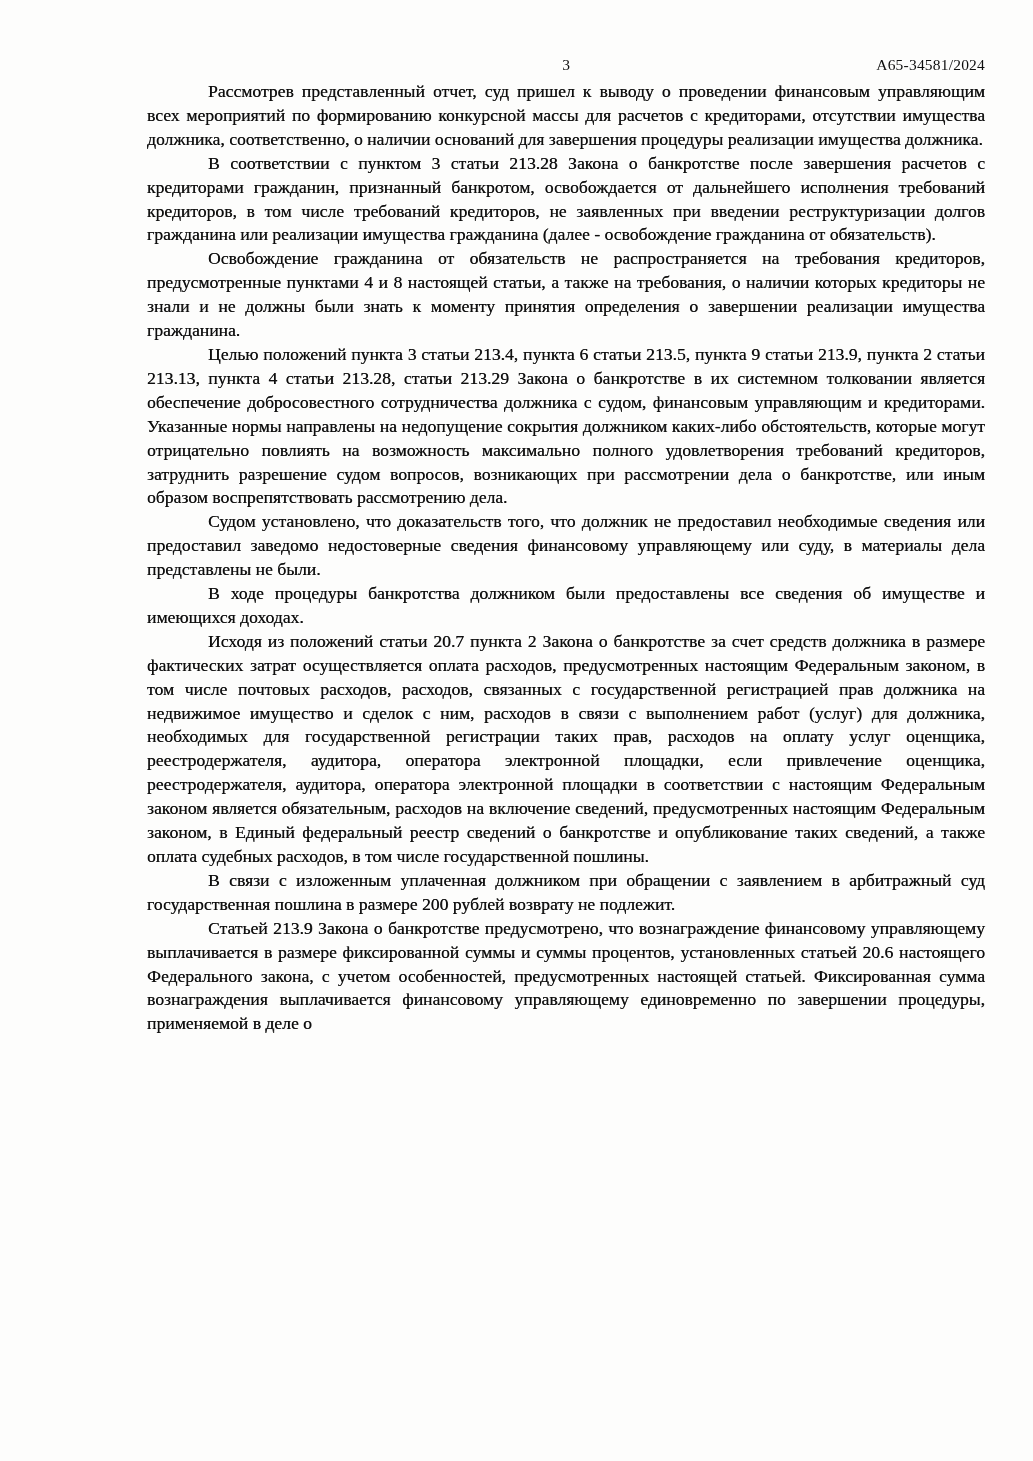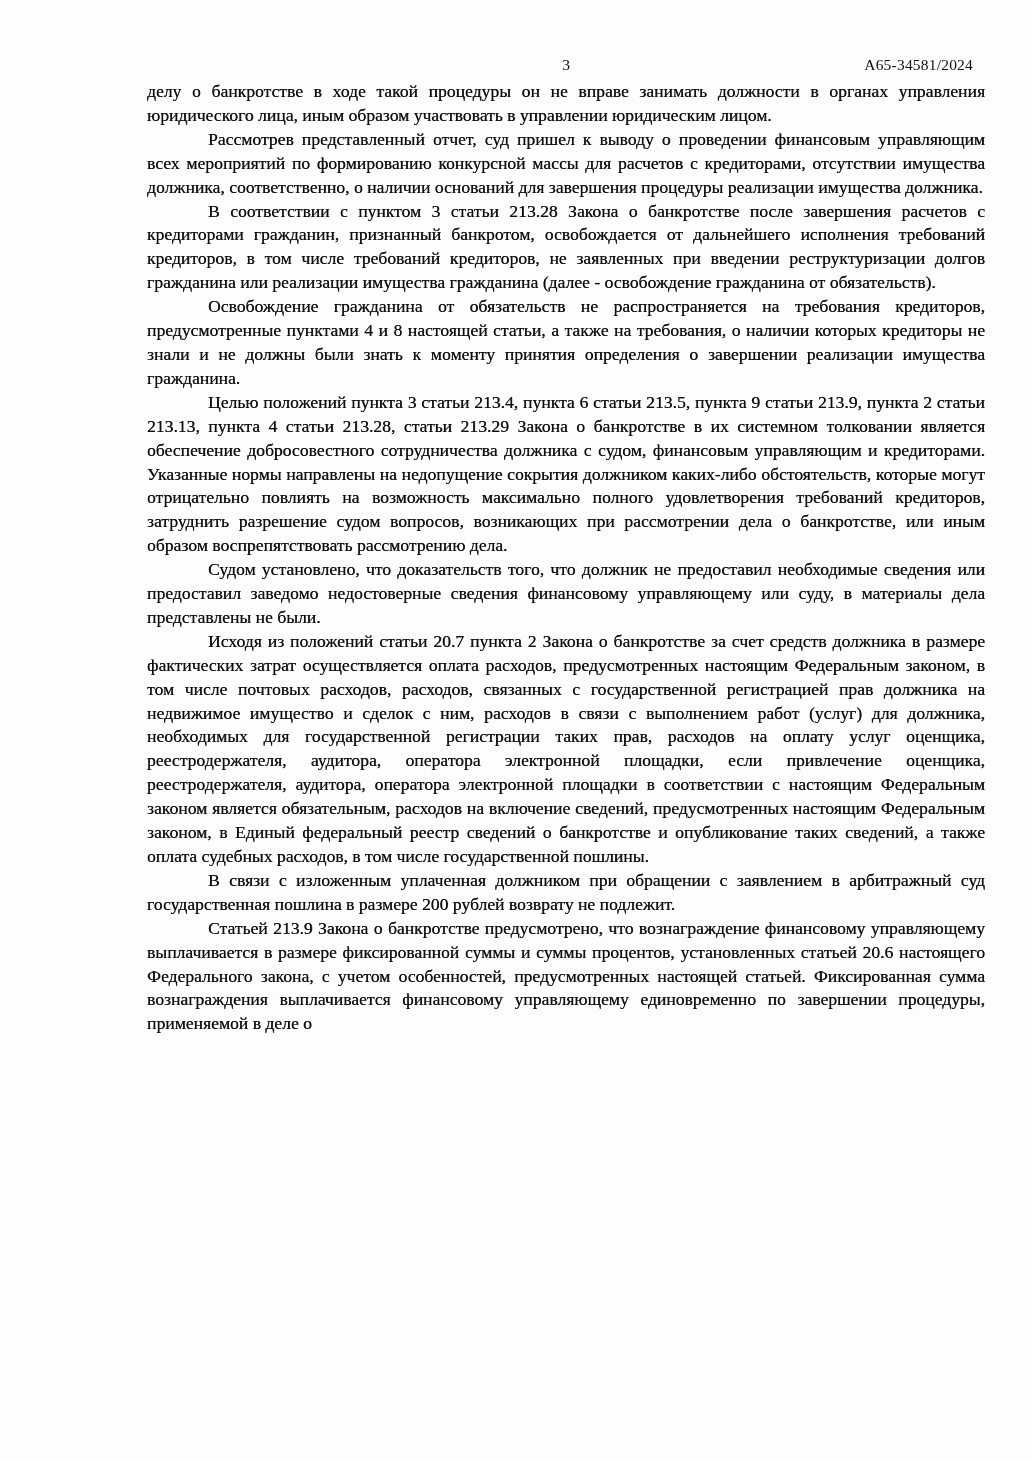"А65-34581/2024" .case-number { right: 12px -> 0 }
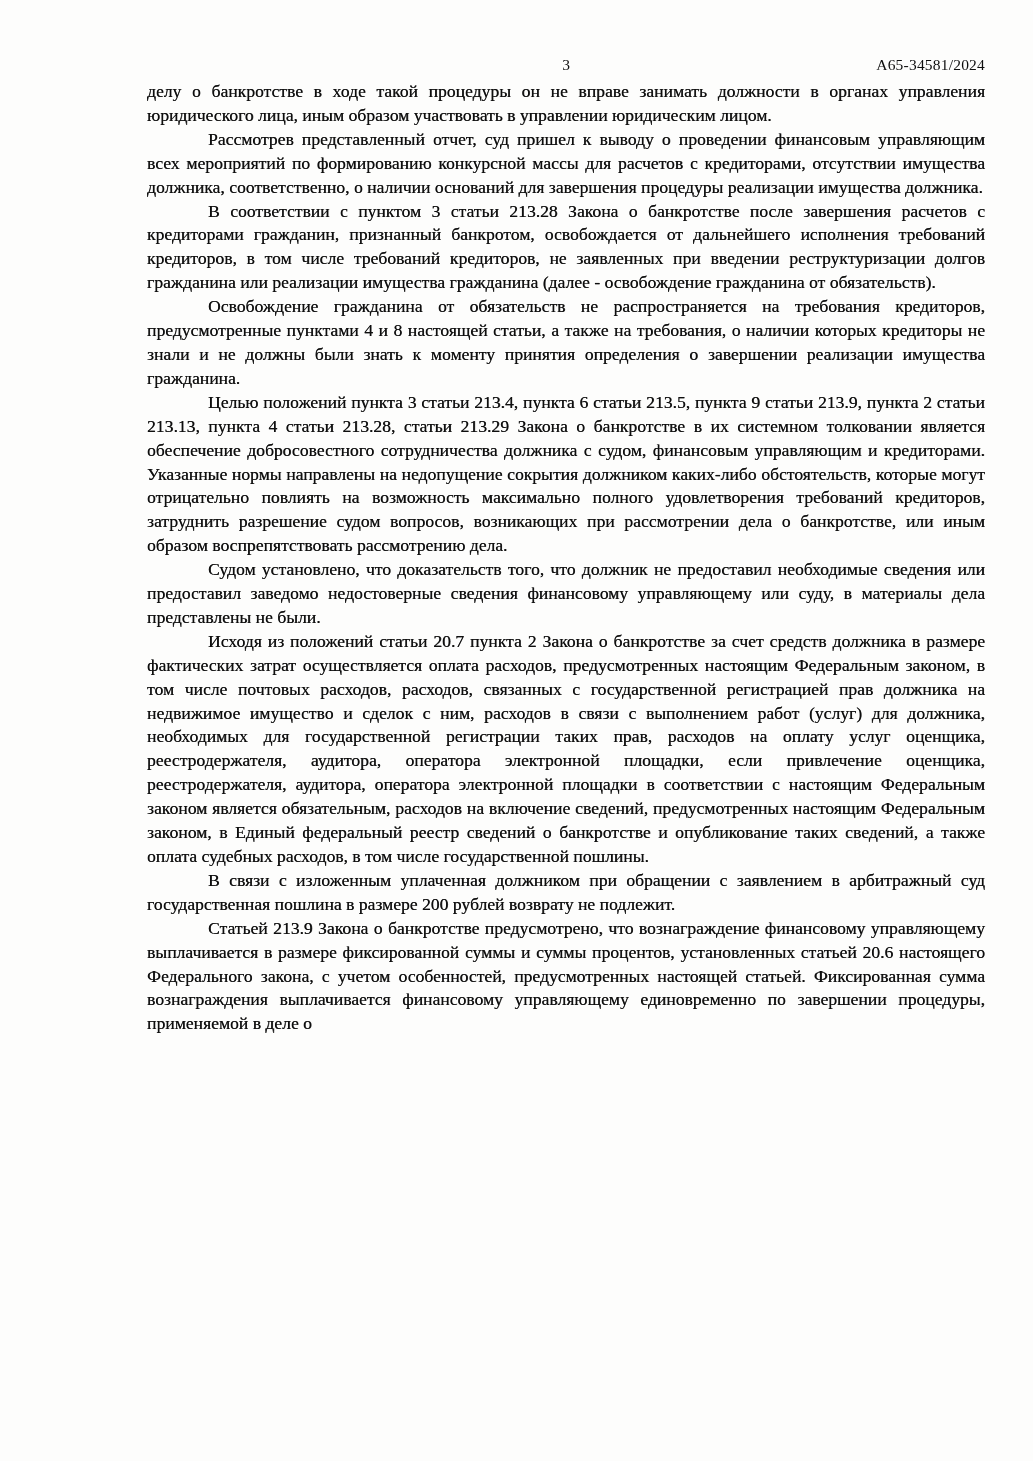"делу о банкротстве в ходе" p.continuation { html: <p>делу о банкротстве в ходе такой процедуры он не вправе занимать должности в органах управления юридического лица, иным образом участвовать в управлении юридическим лицом.</p> -> none }
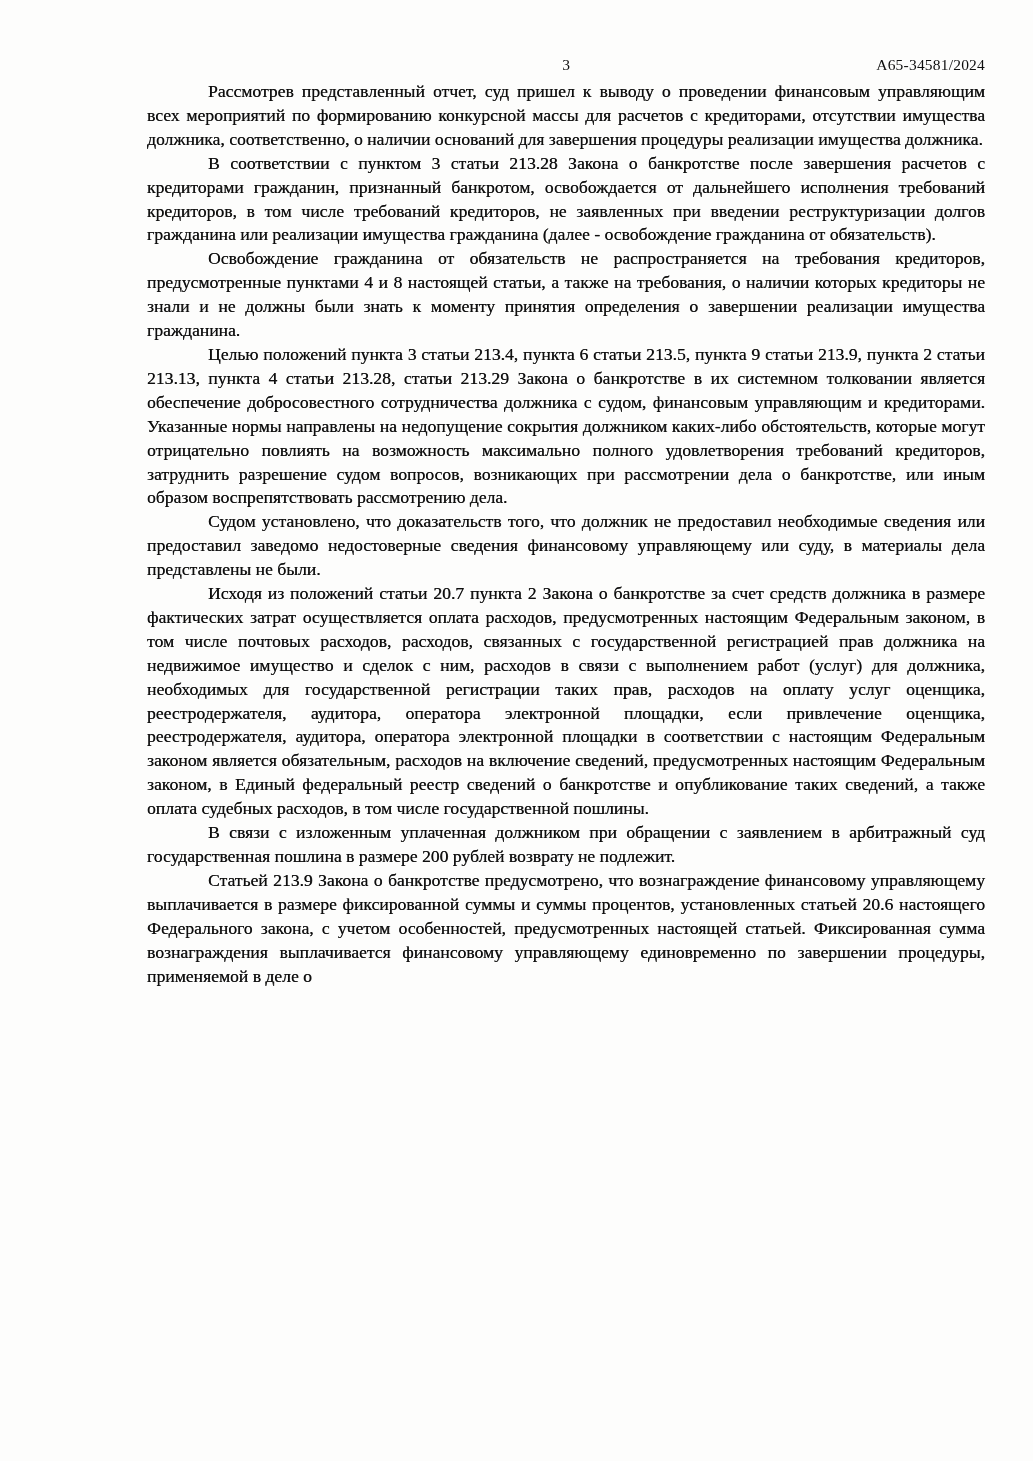"В ходе процедуры банкротства должником" p { html: none -> <p>В ходе процедуры банкротства должником были предоставлены все сведения об имуществе и имеющихся доходах.</p> }
